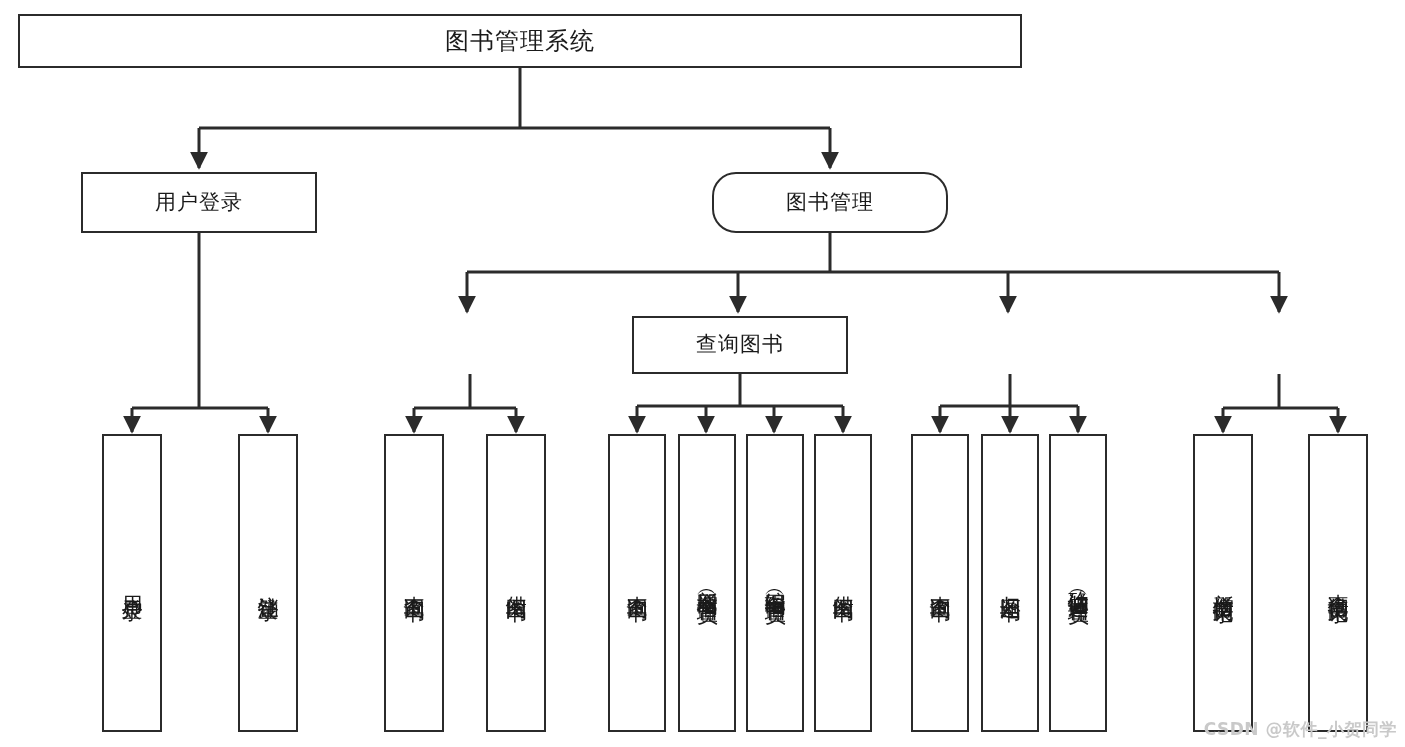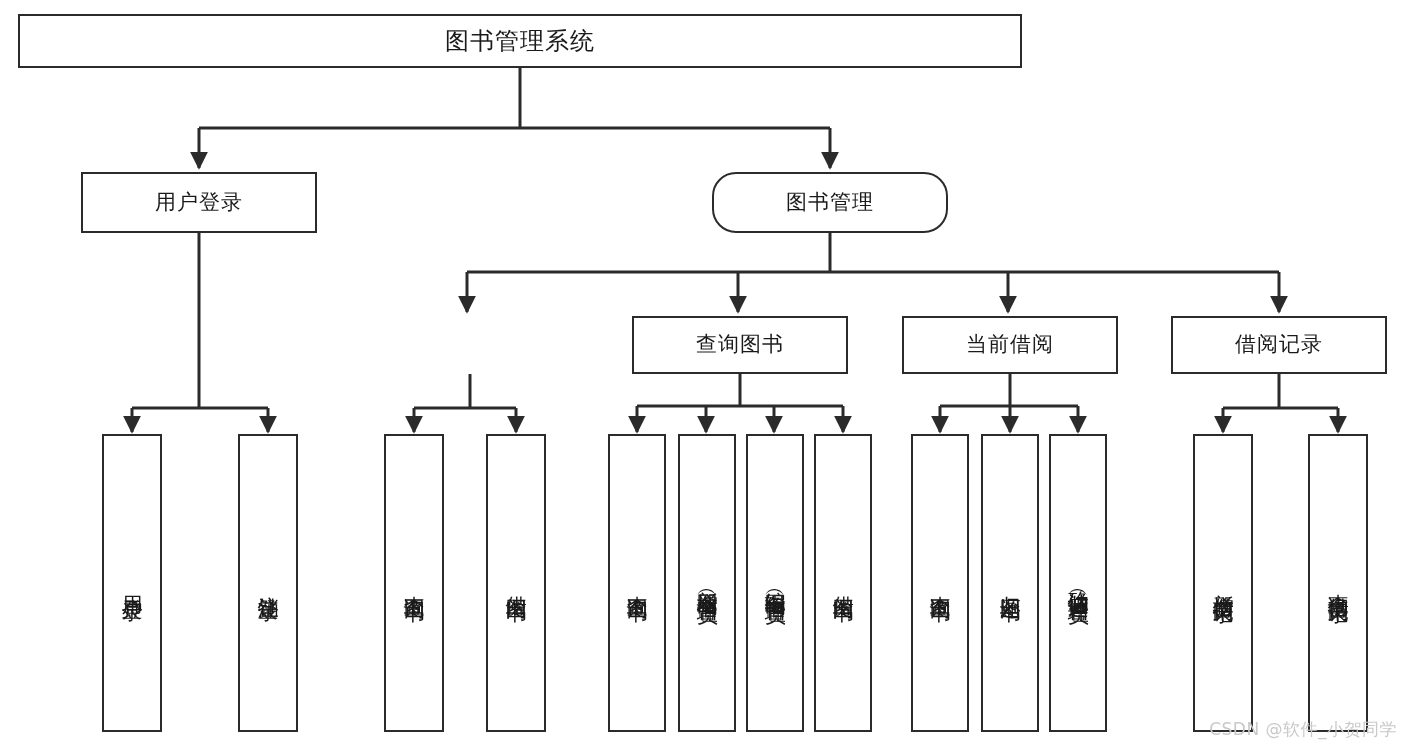"当前借阅" div.node { html: <div> <span>当前借阅</span> </div> -> none }
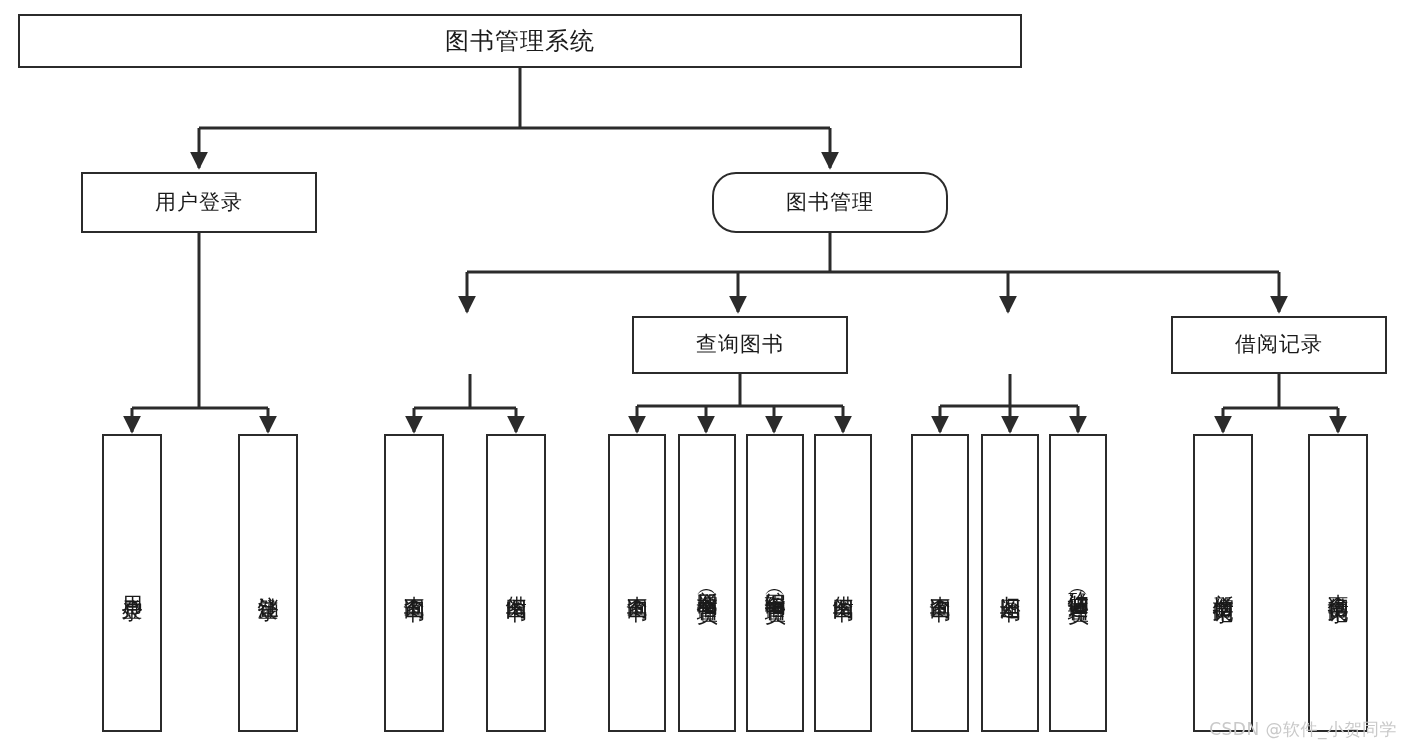"借阅记录" div.node { html: <div> <span>借阅记录</span> </div> -> none }
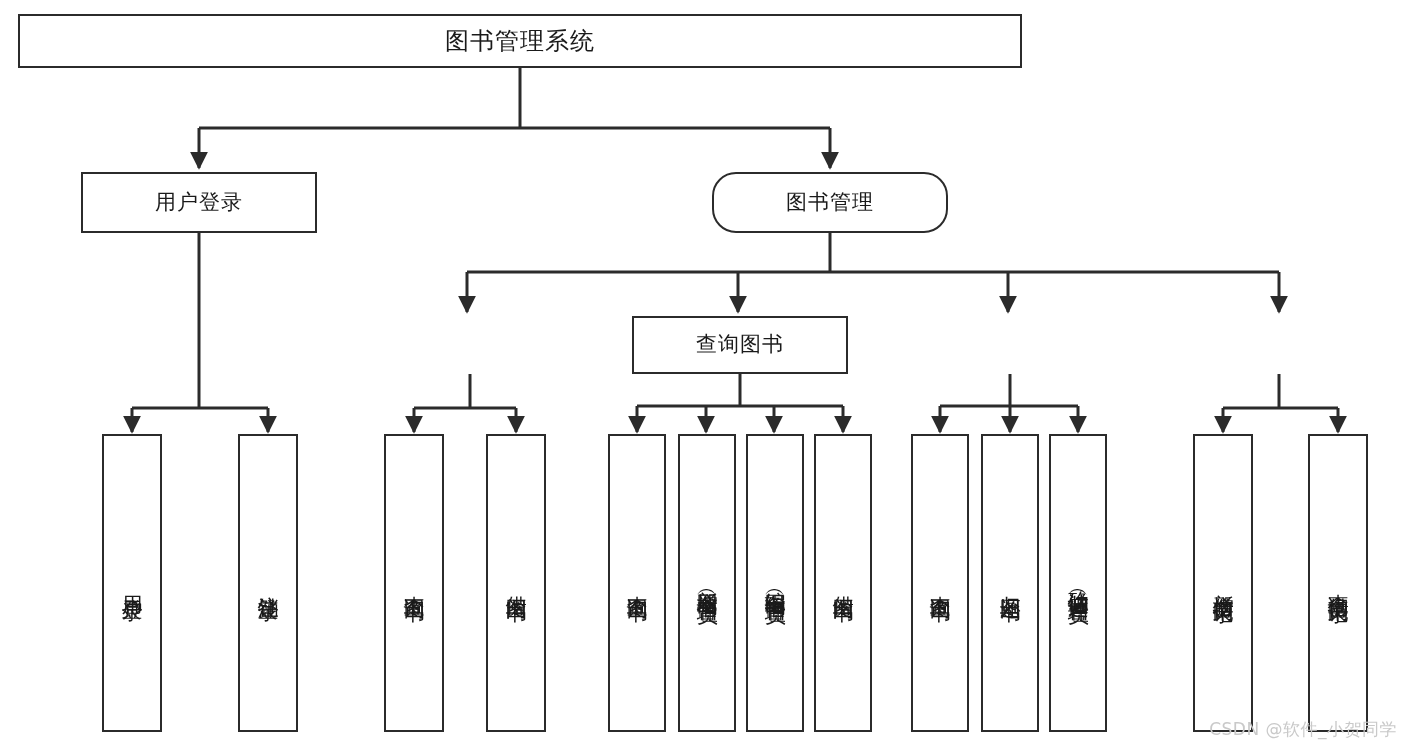"CSDN @软件_小贺同学" #watermark { font-weight: none -> bold }
